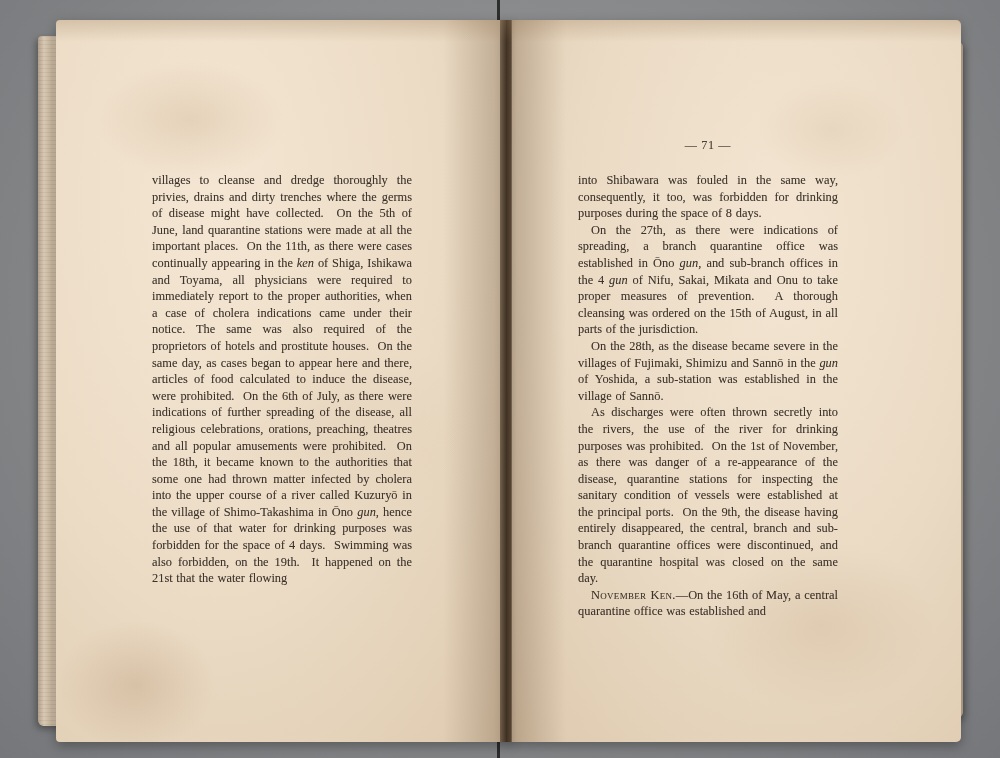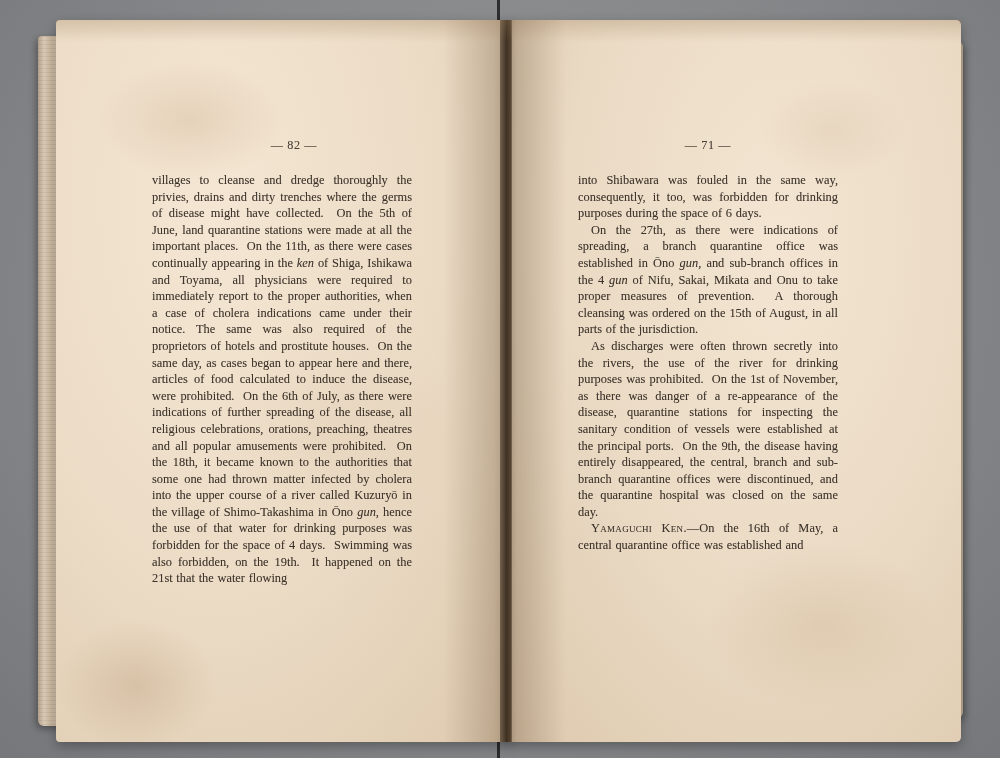"— 82 —" div.folio { html: <div>— 82 —</div> -> none }
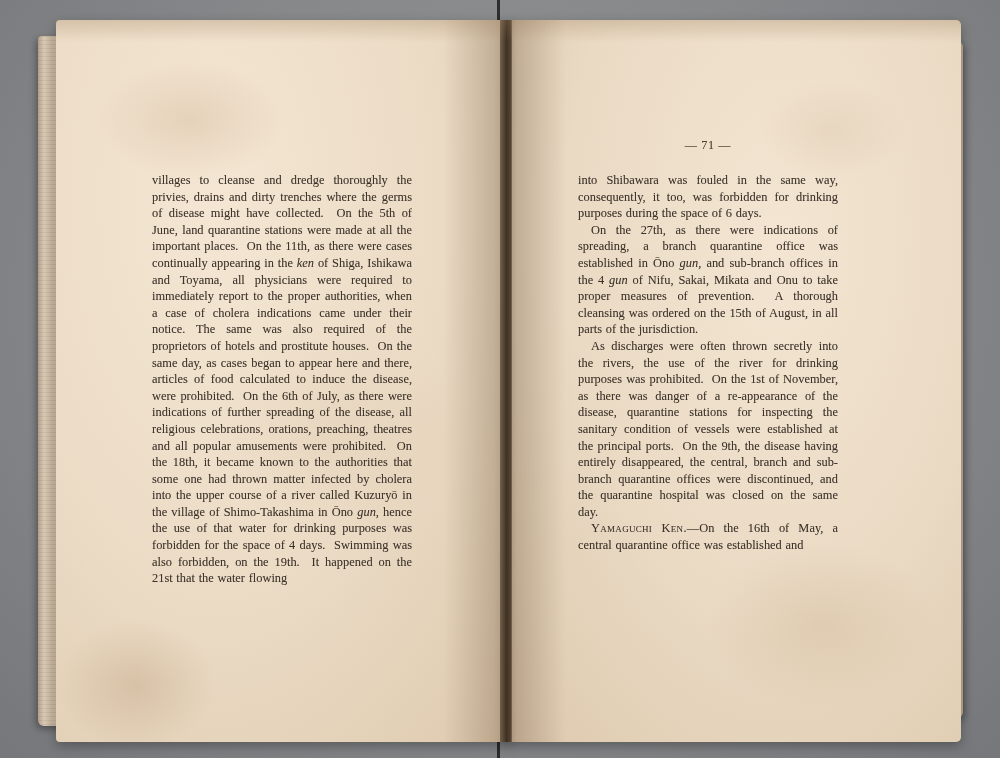"into Shibawara was fouled in" p.first { text: 6 -> 8 }
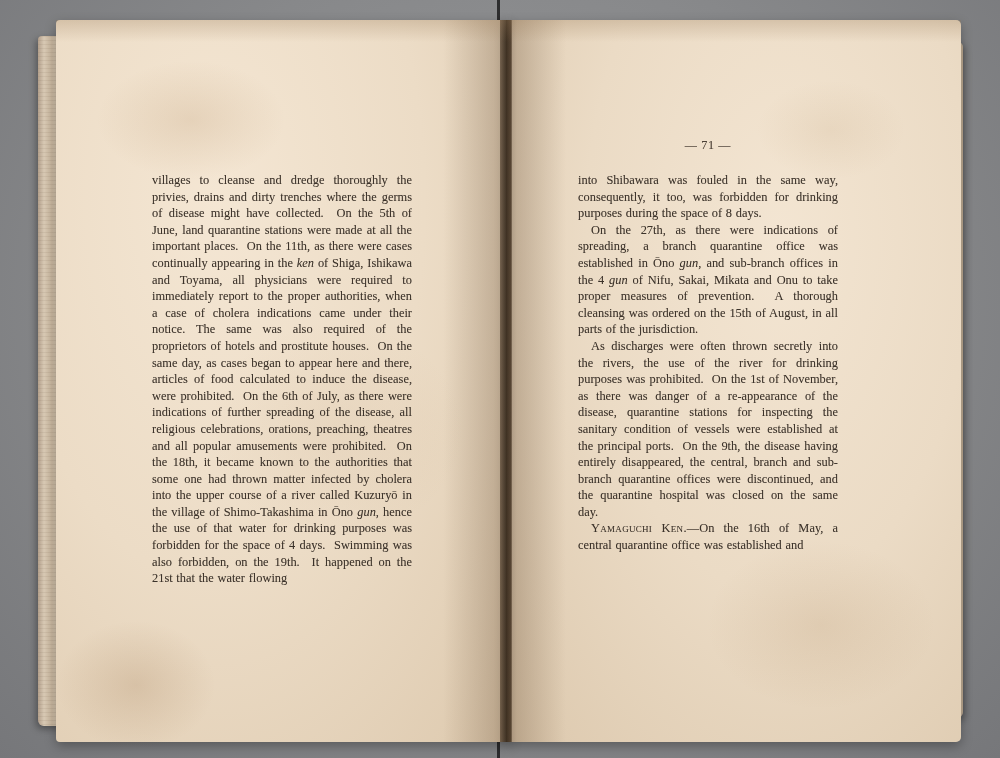"On the 28th, as the" p { html: none -> <p>On the 28th, as the disease became severe in the villages of Fujimaki, Shimizu and Sannō in the <i>gun</i> of Yoshida, a sub-station was established in the village of Sannō.</p> }
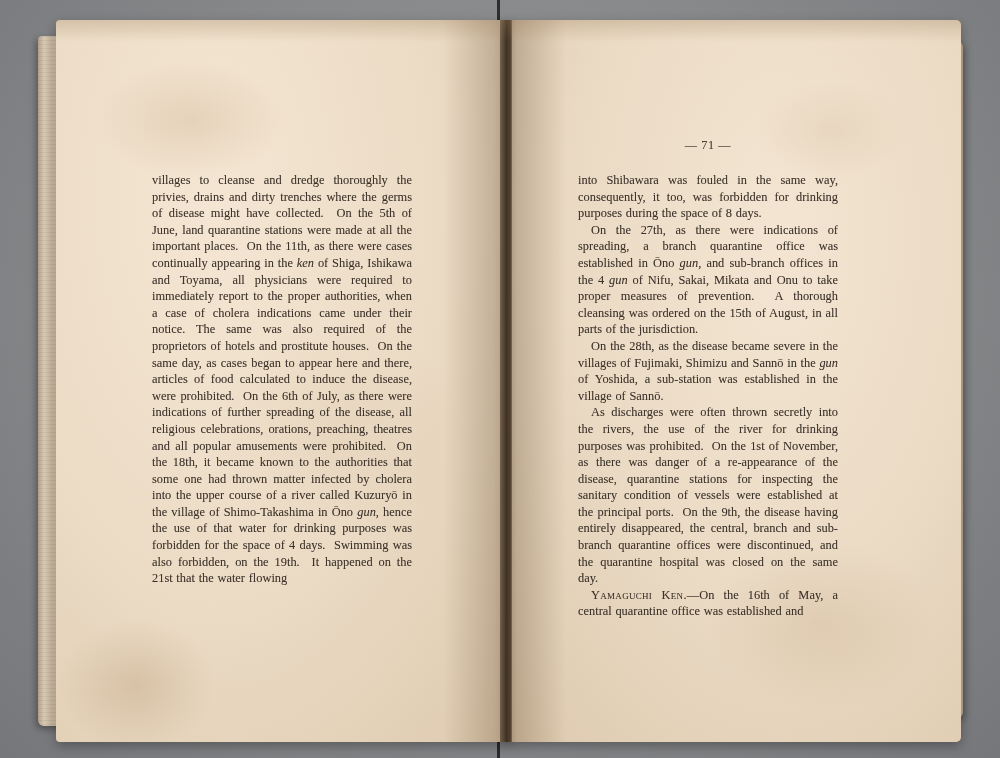"Yamaguchi Ken." span.smallcaps { text: Yamaguchi -> November }
